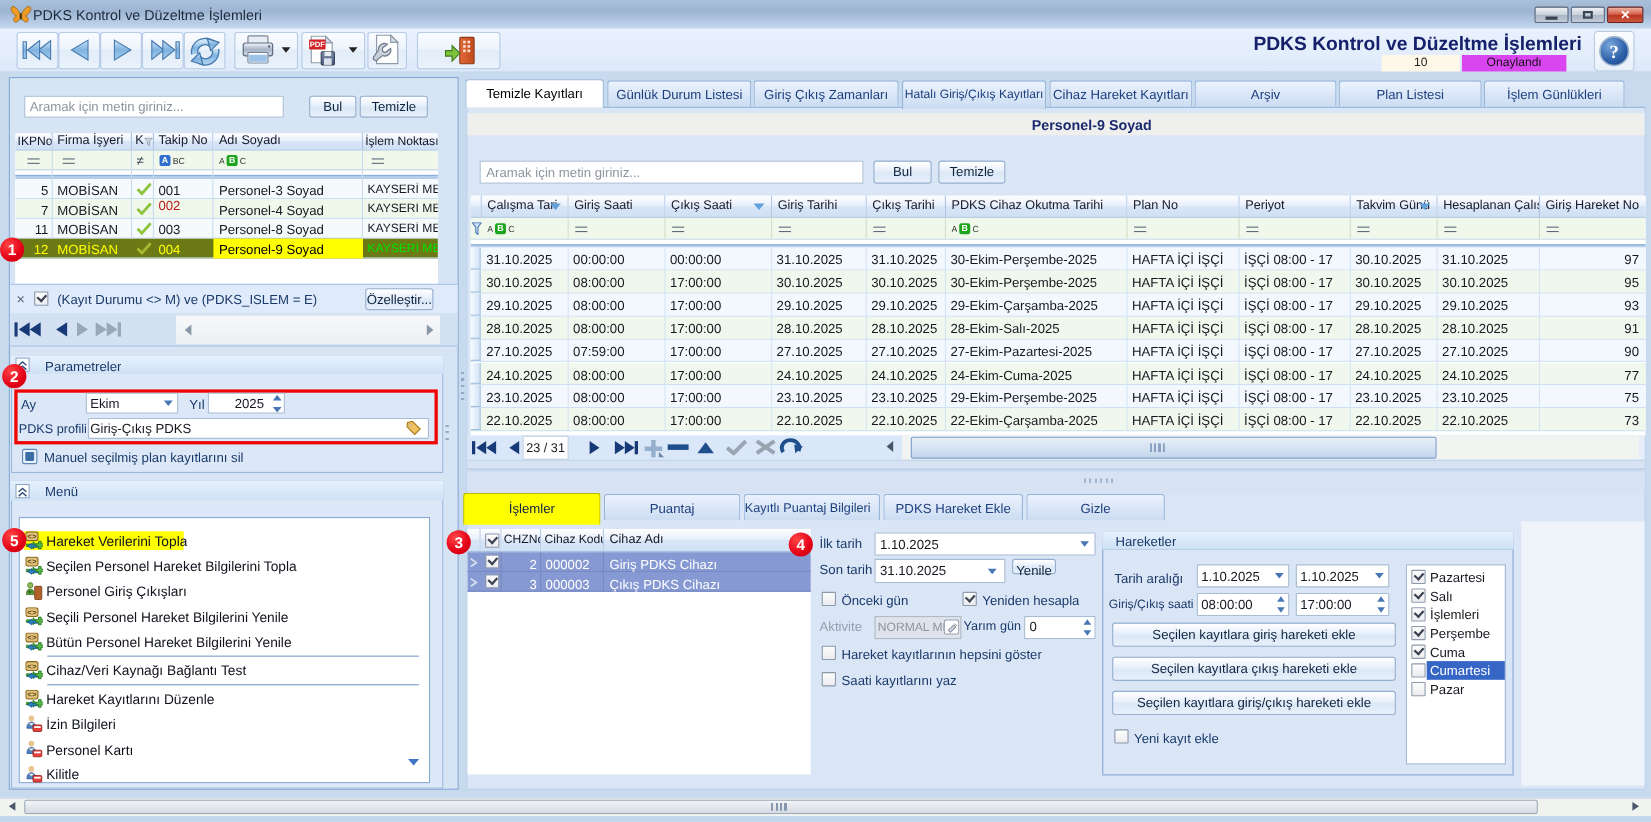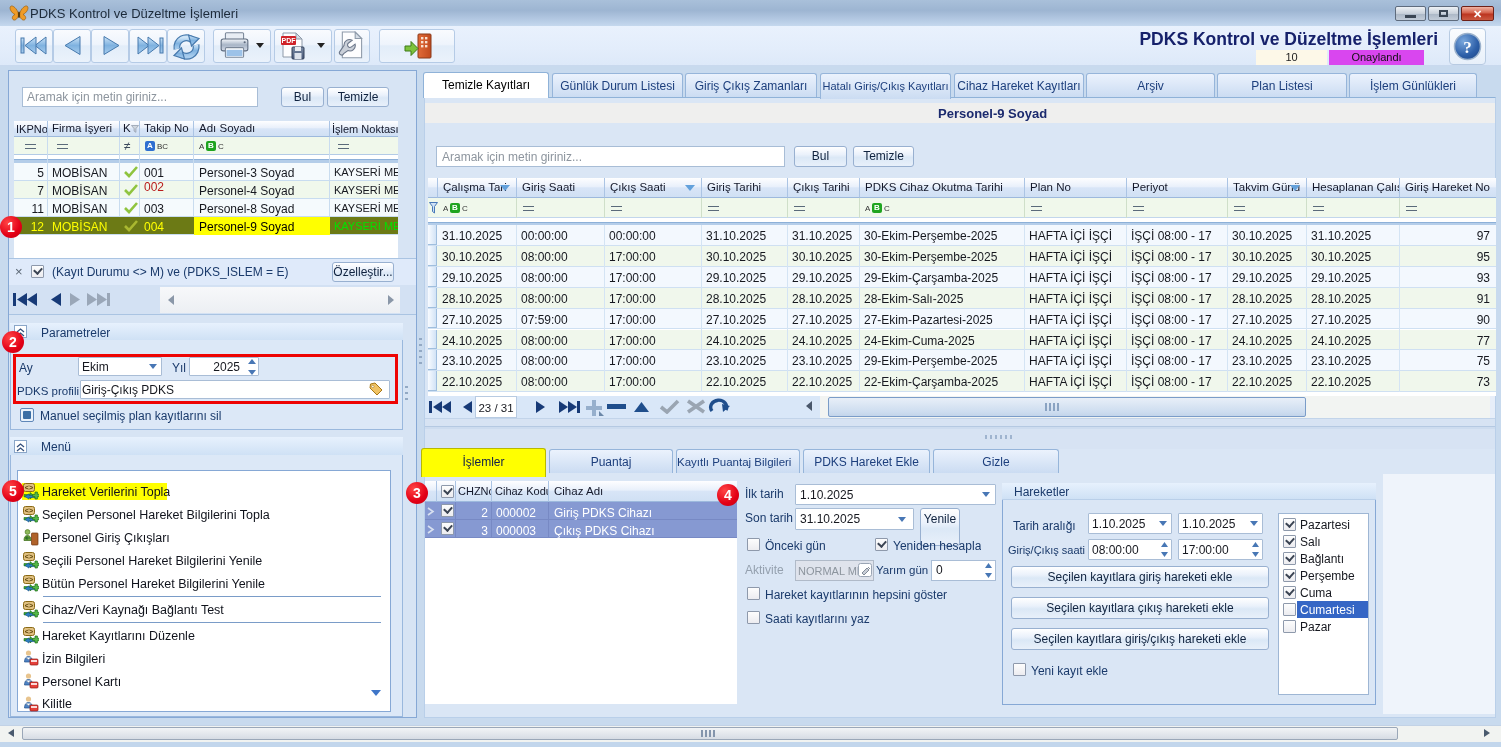"Yenile" div.btn { height: 38px -> 14px }
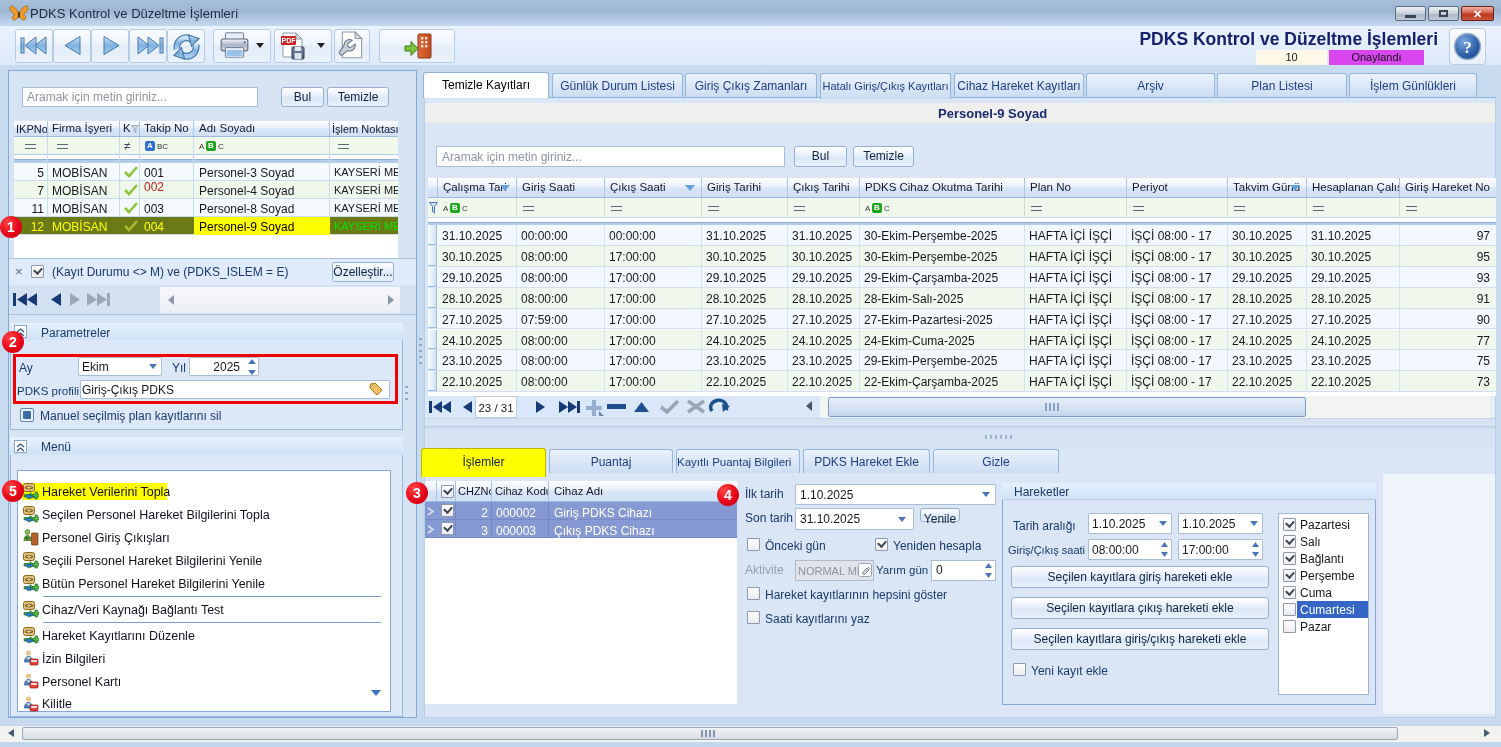"Bağlantı" div.t { text: Bağlantı -> İşlemleri }
